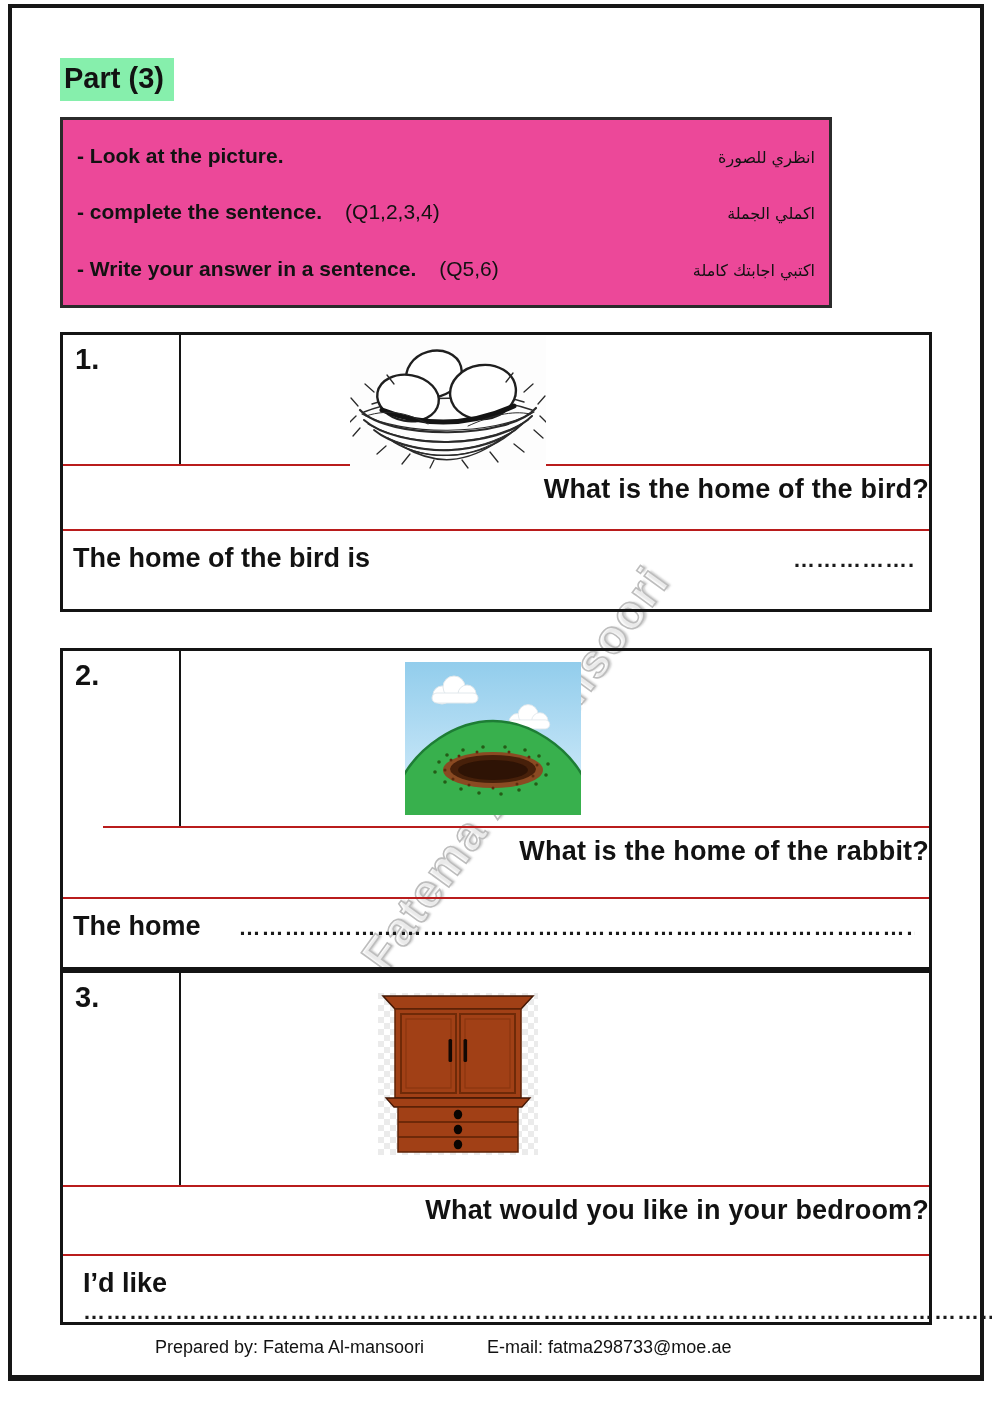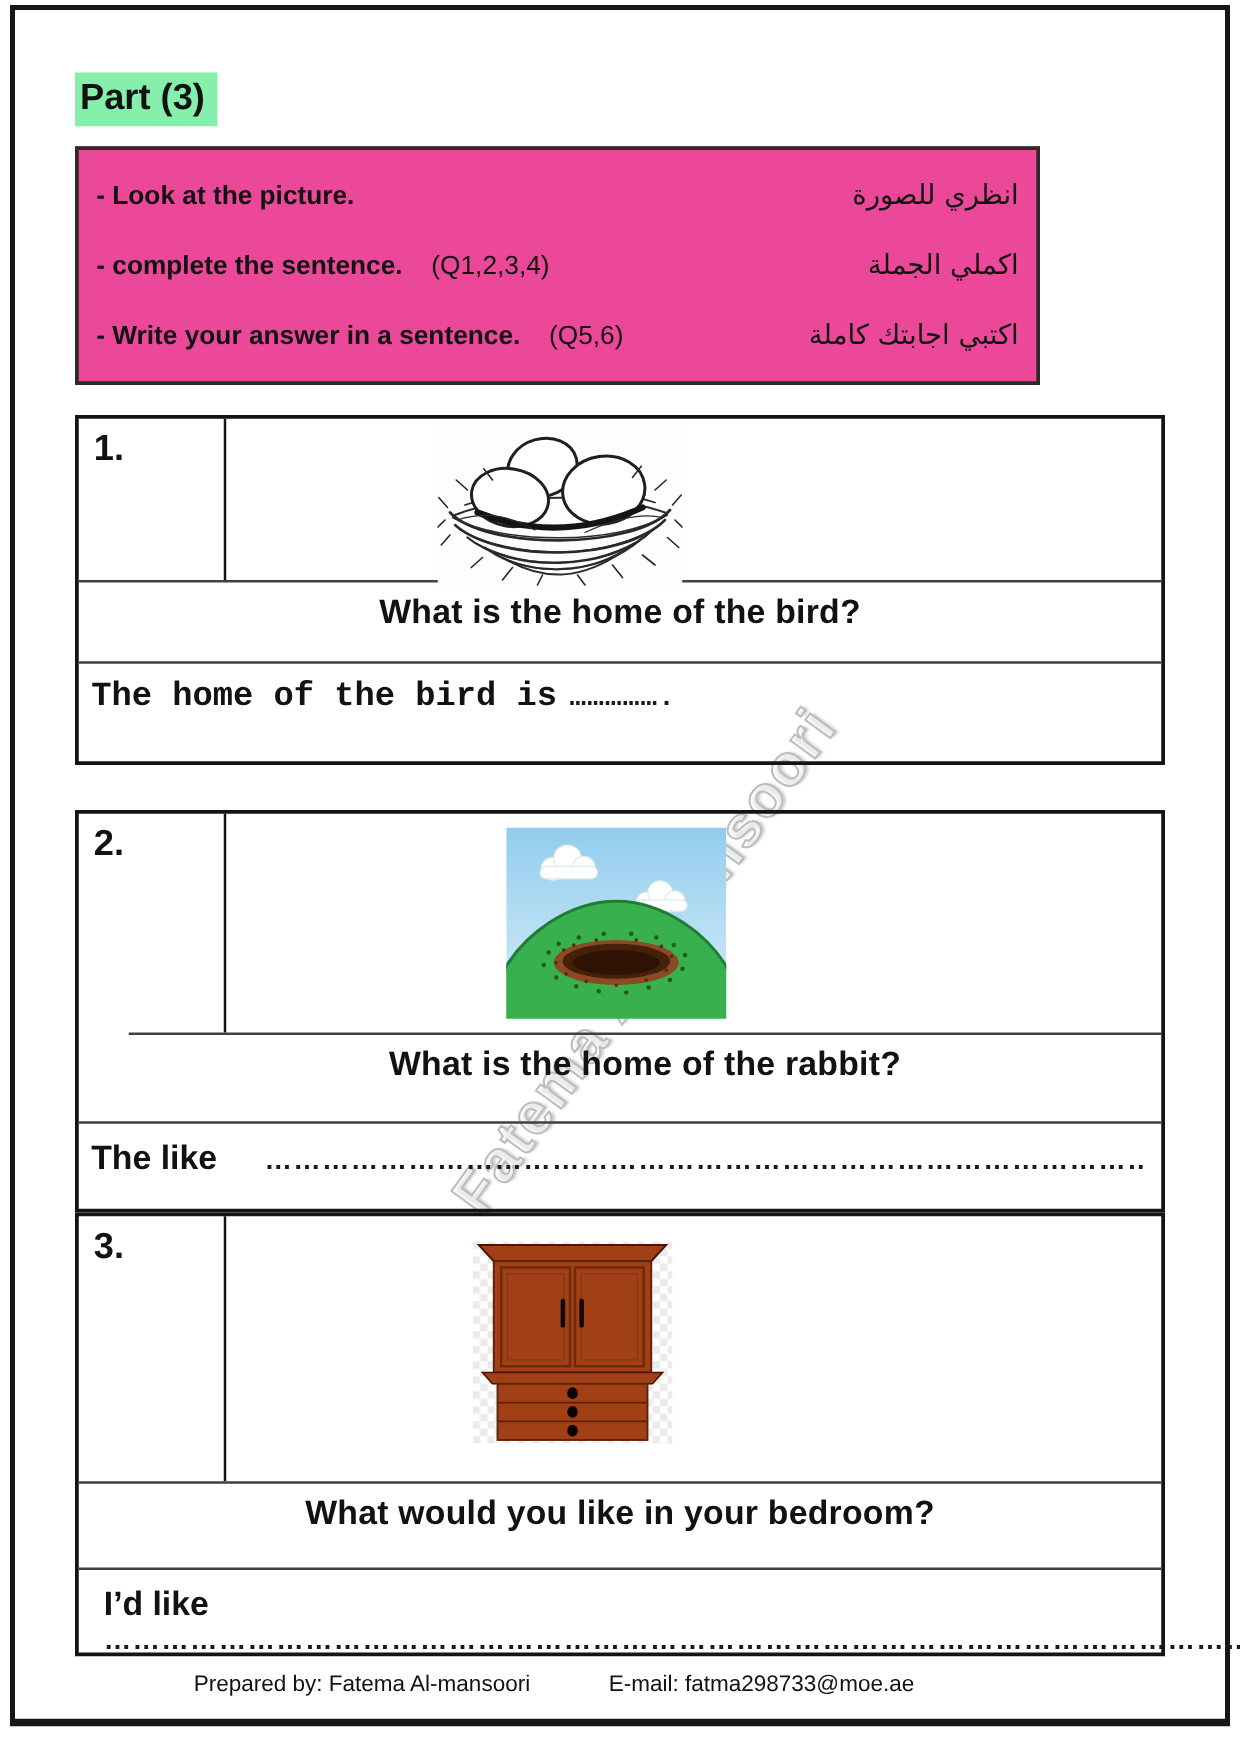"انظري للصورة" .instr-ar { font-size: 22px -> 16px }
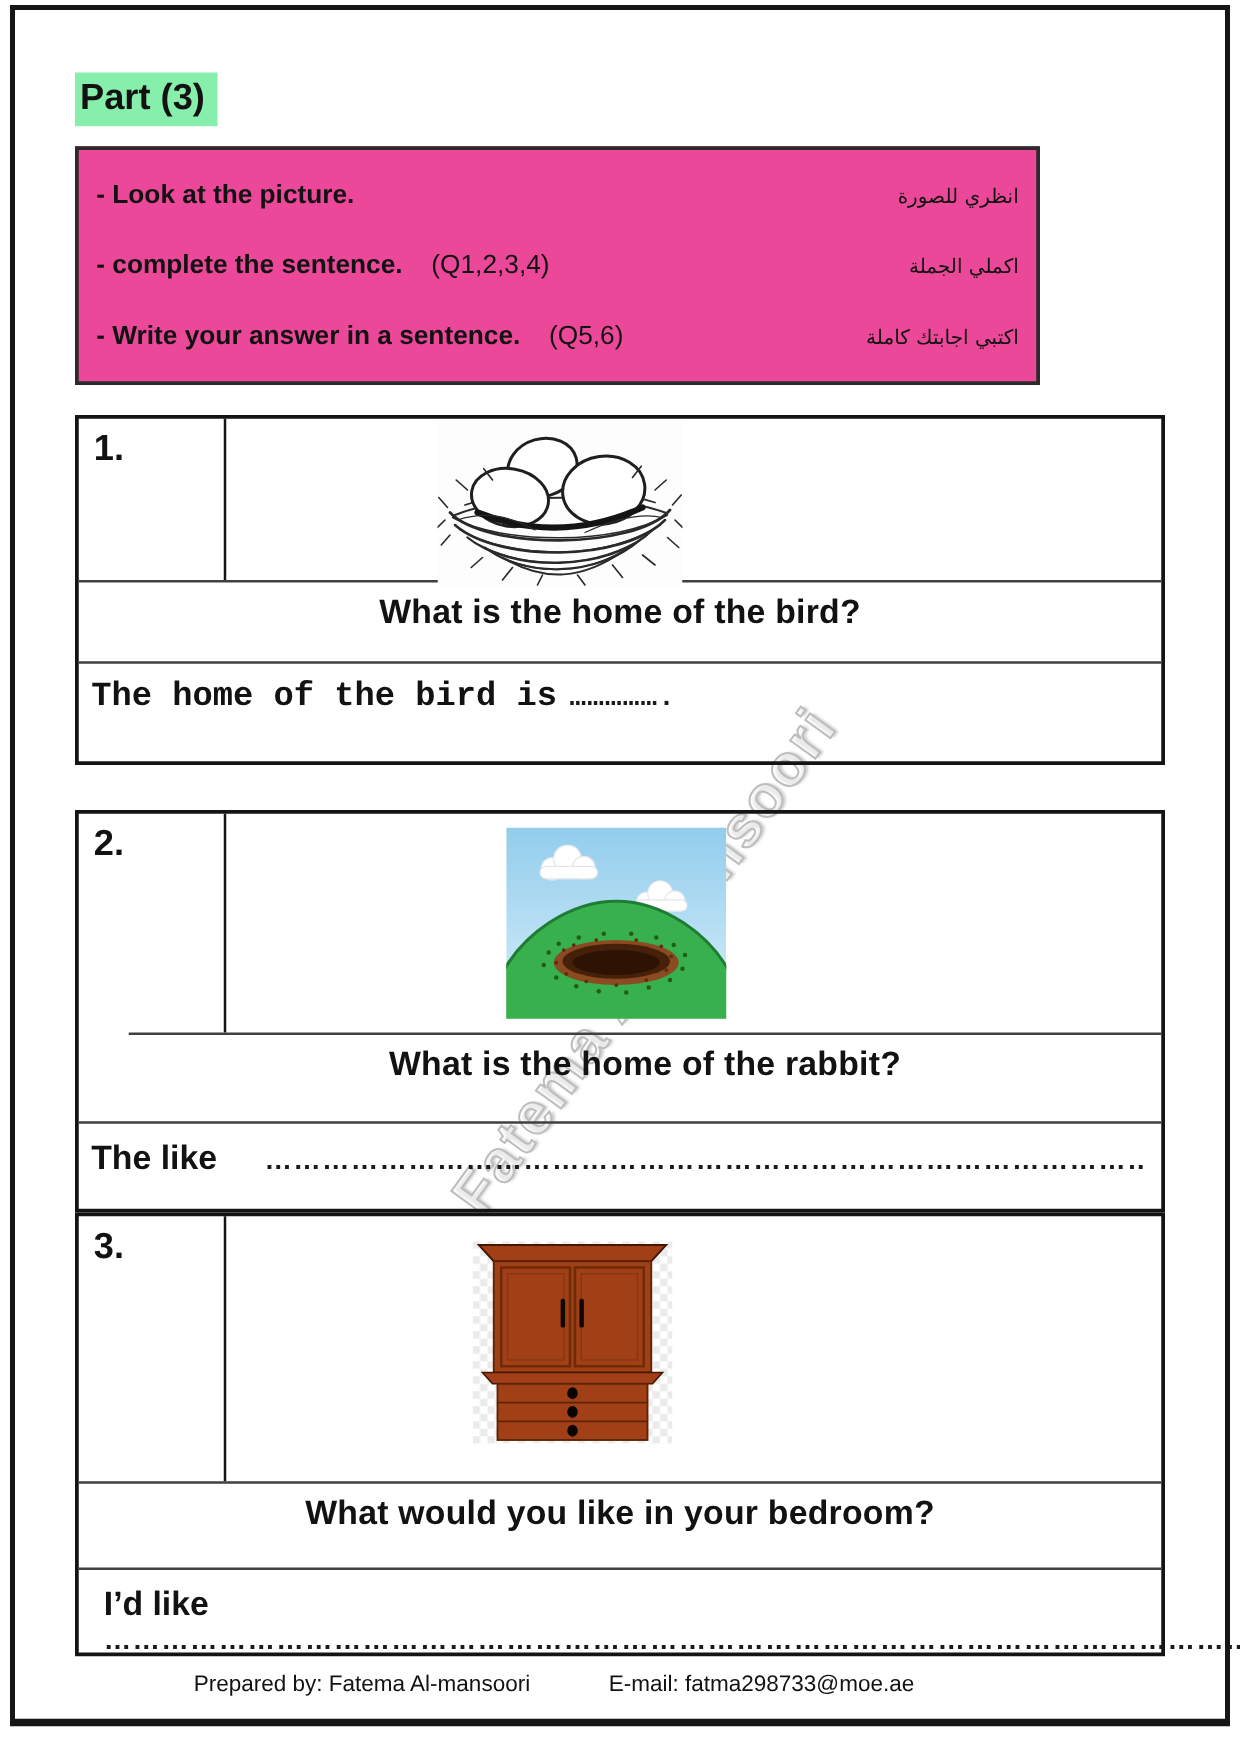"What is the home of" .row + .row { border-top: 2px solid #404040 -> 2px solid #b91c1c; text-align: none -> right }
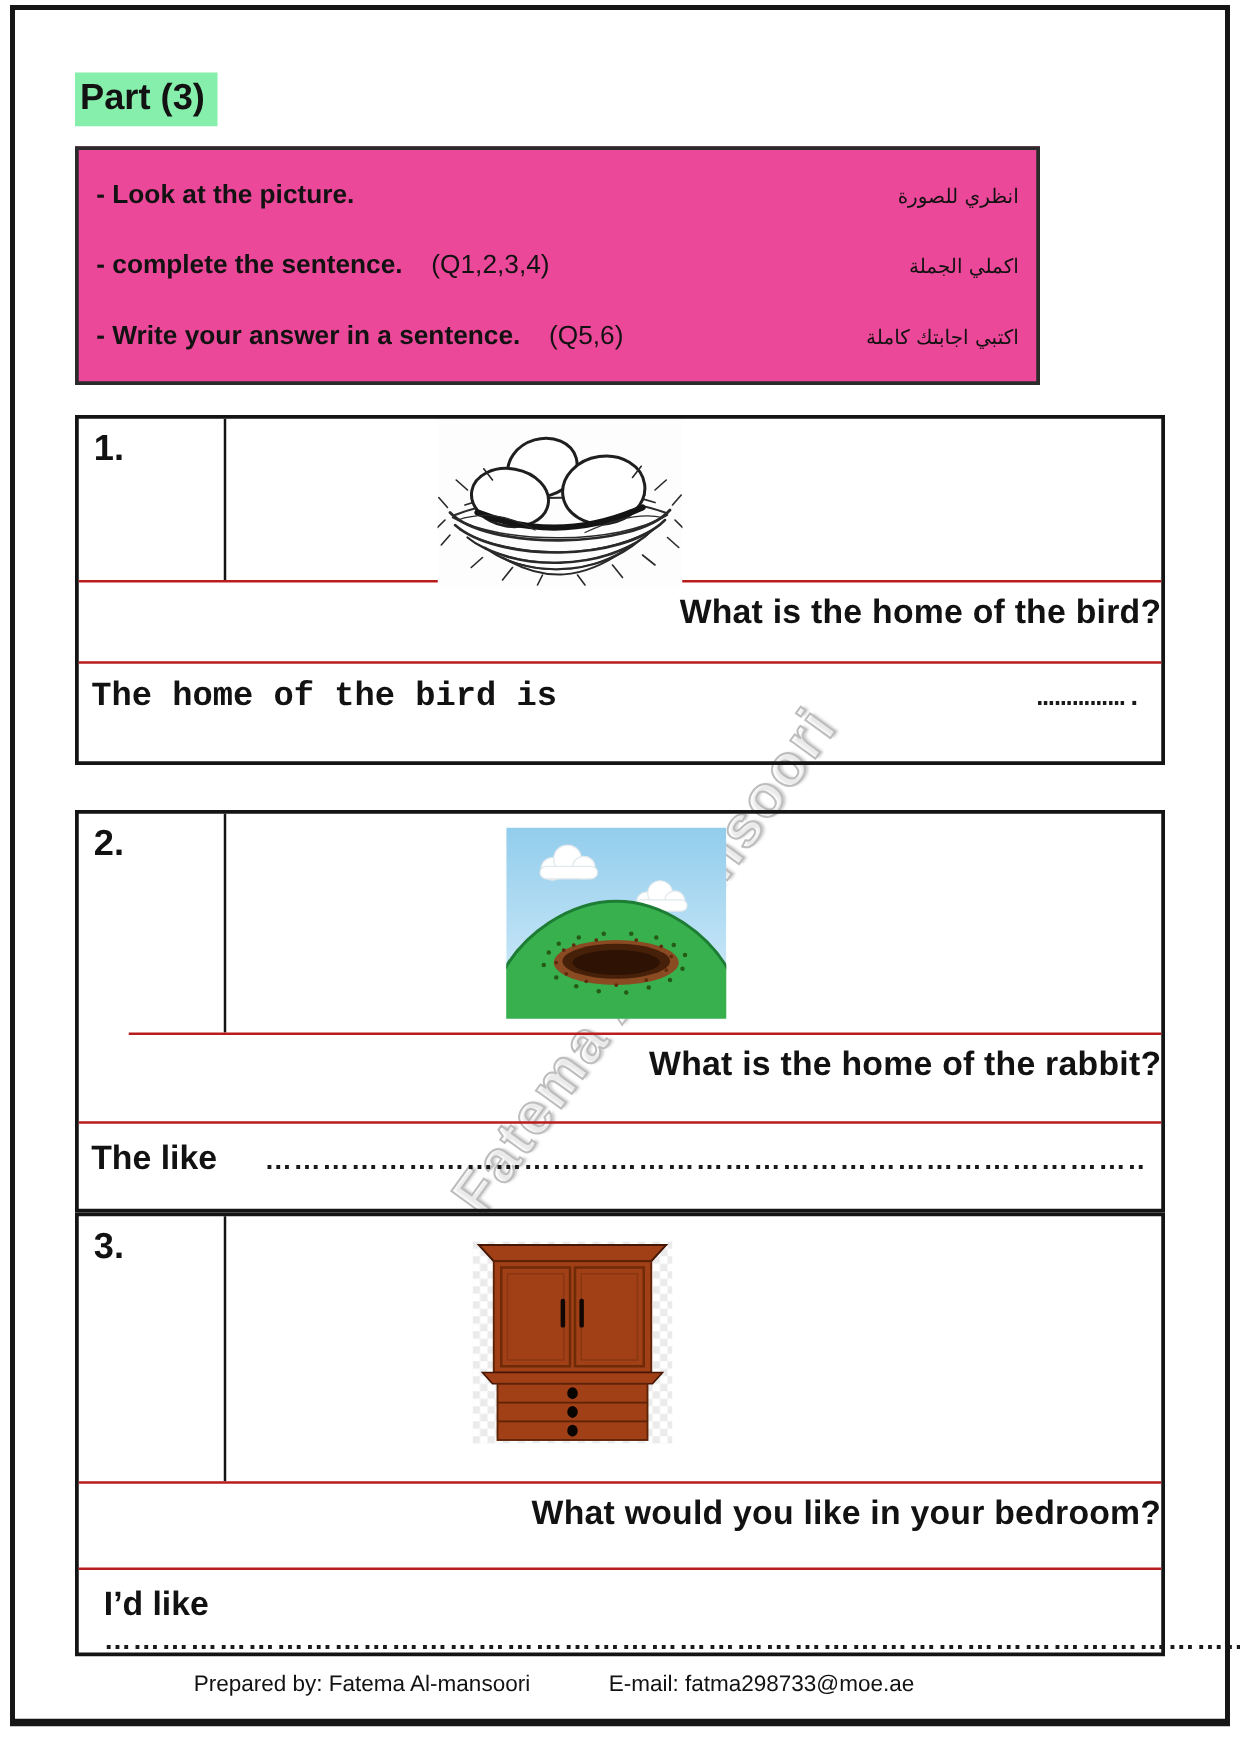"The home of the bird" #q1 .a-row { font-family: Liberation Mono, monospace -> none }
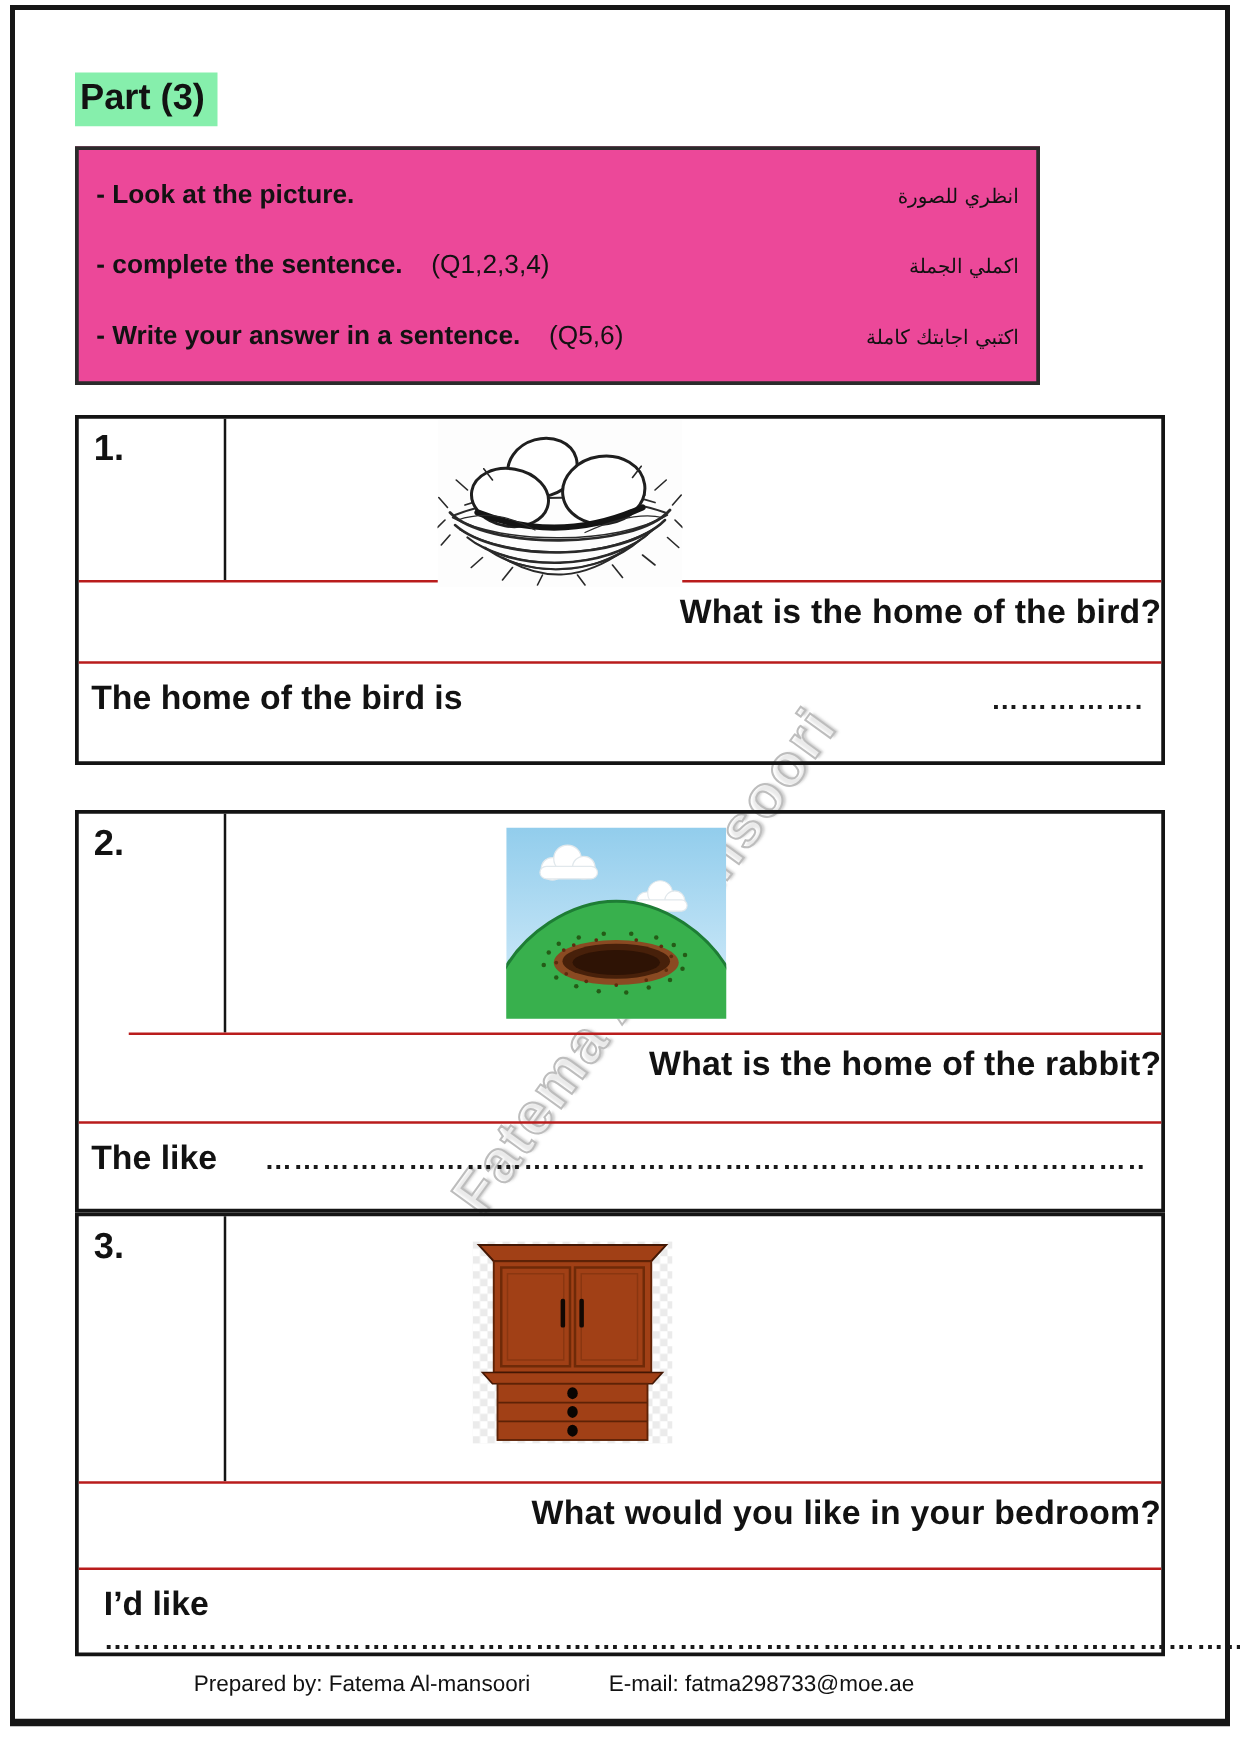"The like" span.stem { text: like -> home }
